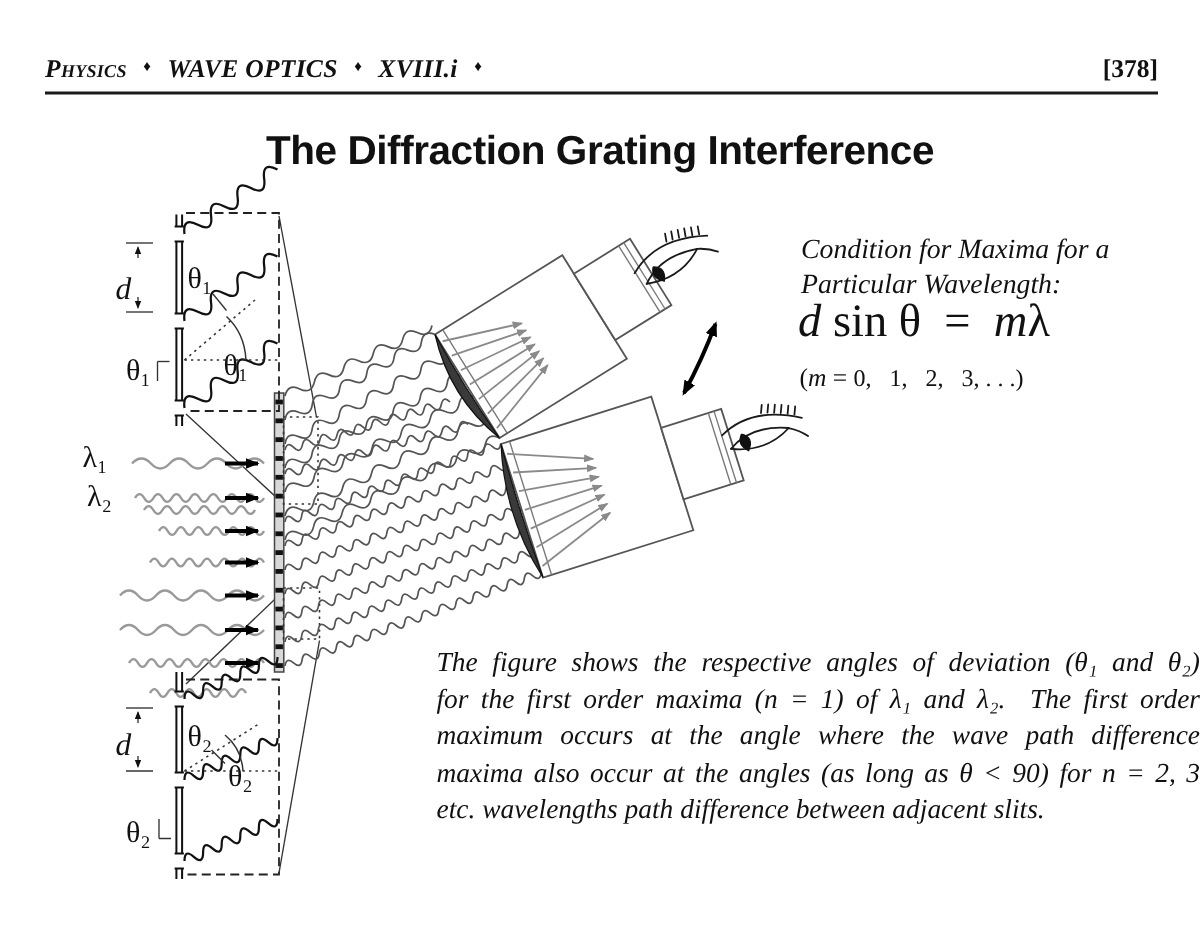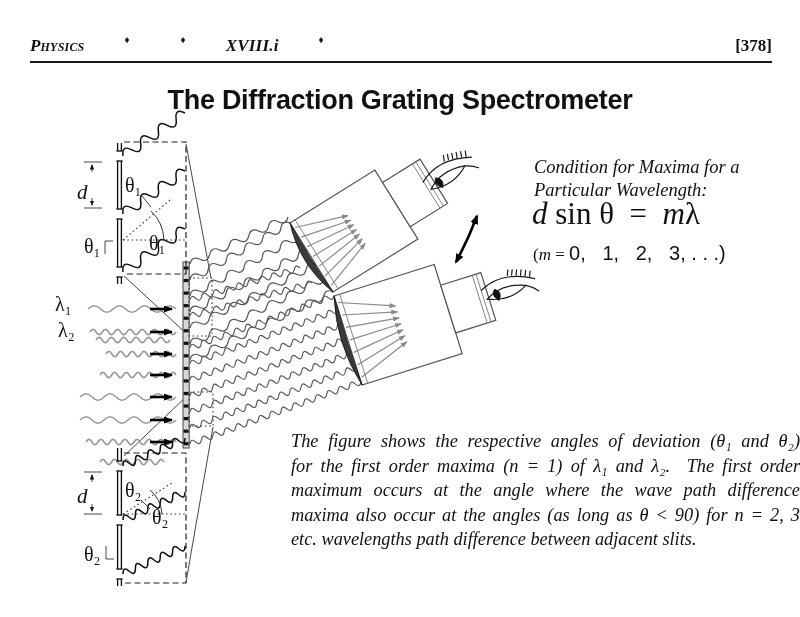"Physics" .hdr-items { align-items: flex-start -> center; gap: 29px -> none }
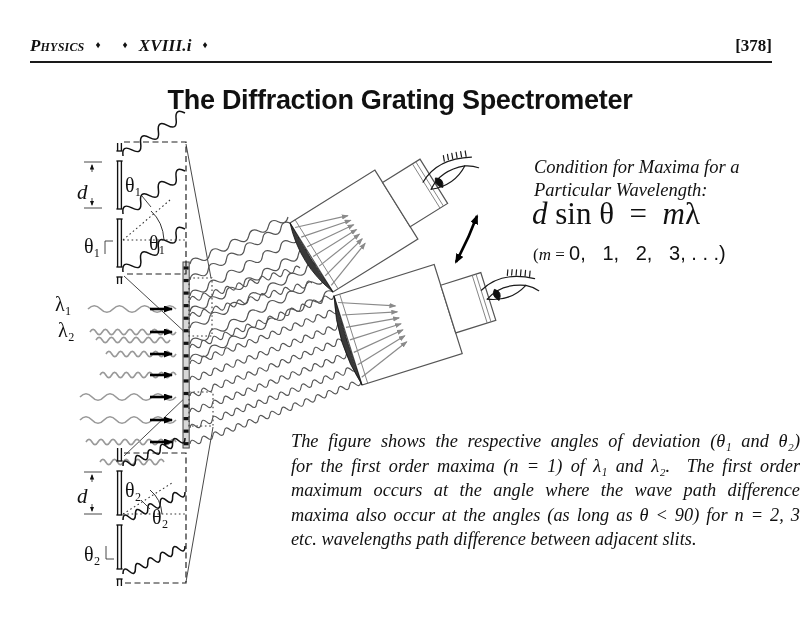"WAVE OPTICS" span.hdr-item { html: none -> <span>WAVE OPTICS</span> }
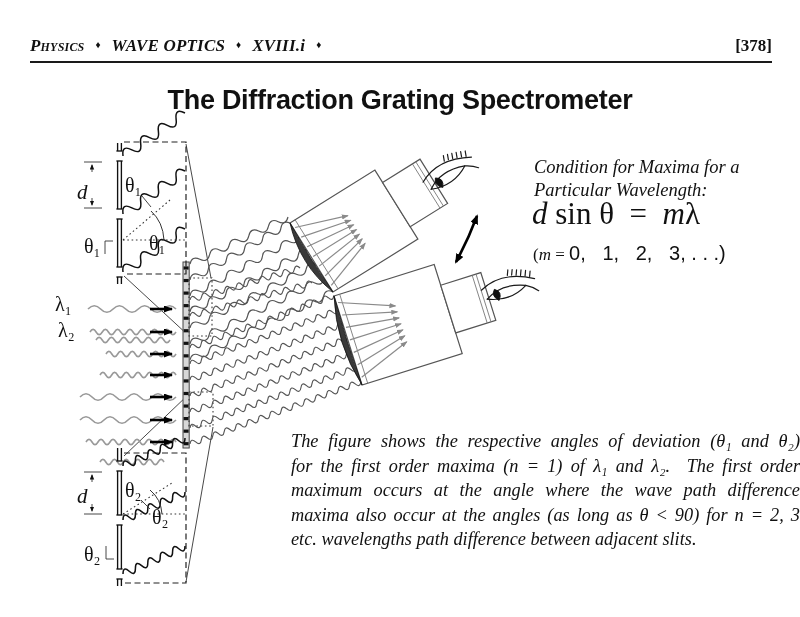"The Diffraction Grating Spectrometer" div { text: Spectrometer -> Interference }
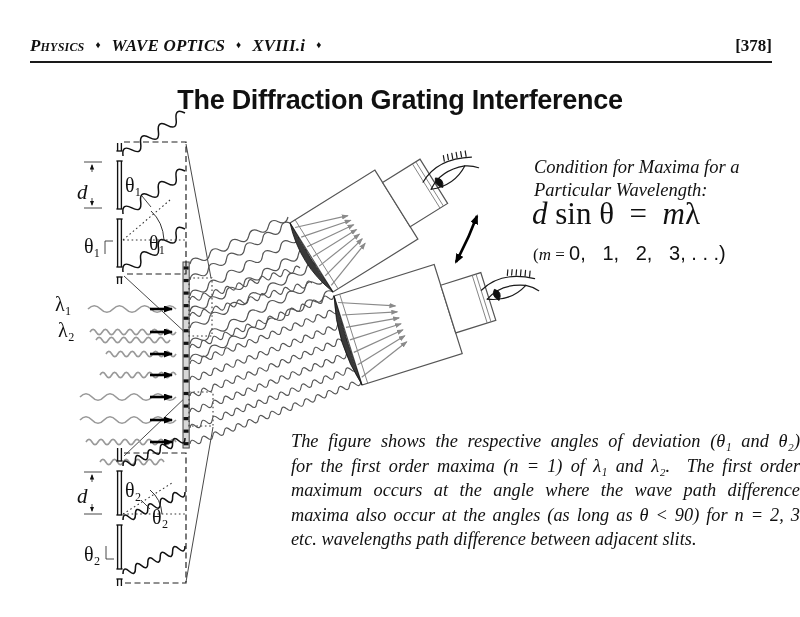"0, 1, 2, 3, ." #mline .vals { font-family: Liberation Sans, sans-serif -> Liberation Serif, serif; font-size: 20px -> 16px }
